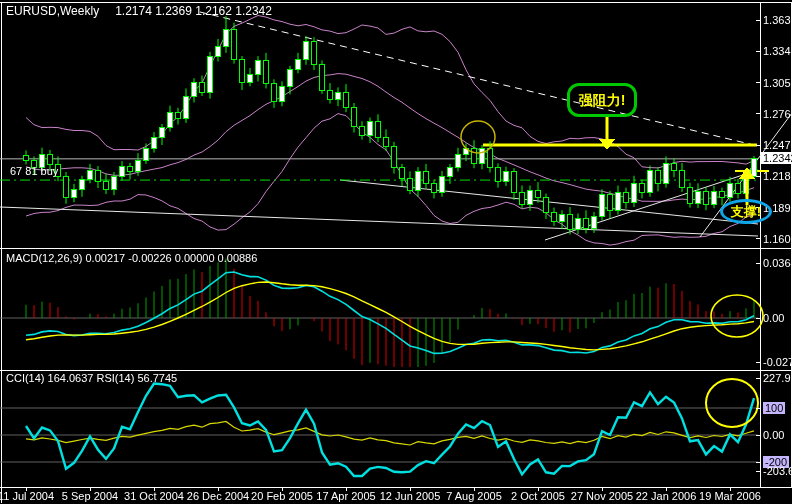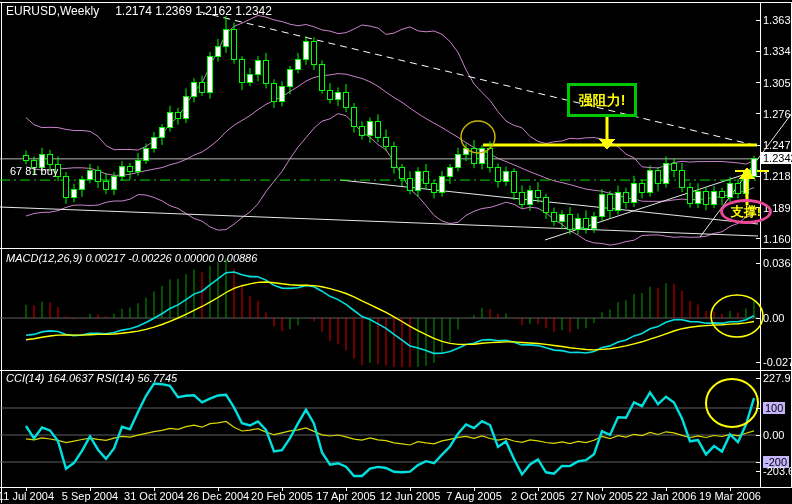"强阻力!" .res-box { border-radius: 0 -> 12px }
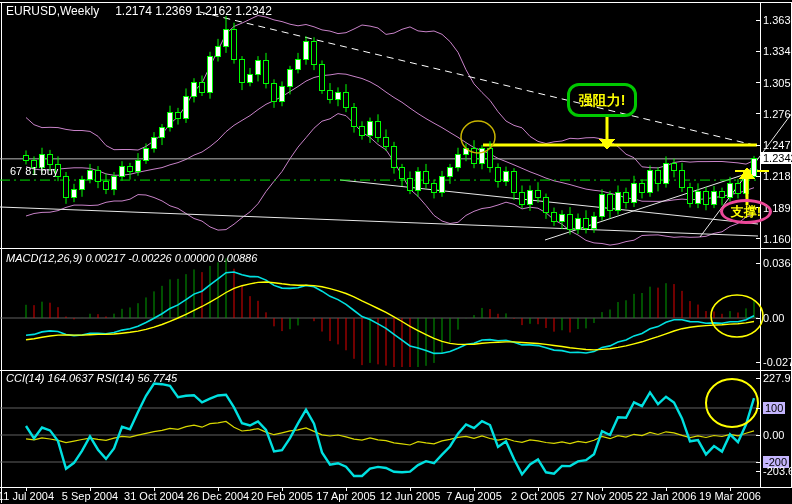"支撑!" .sup-bub { border: 3px solid #ec4899 -> 3px solid #0ea5e9 }
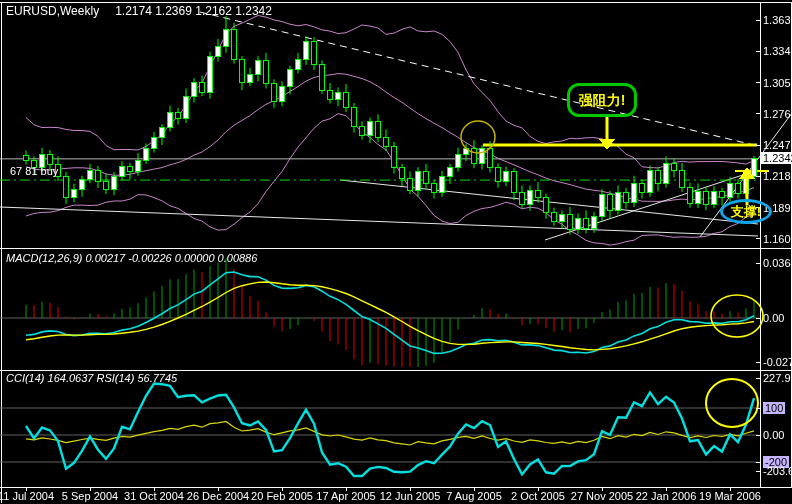"MACD(12,26,9) 0.00217 -0.00226 0.00000" .ind-lbl { font-style: italic -> none }
